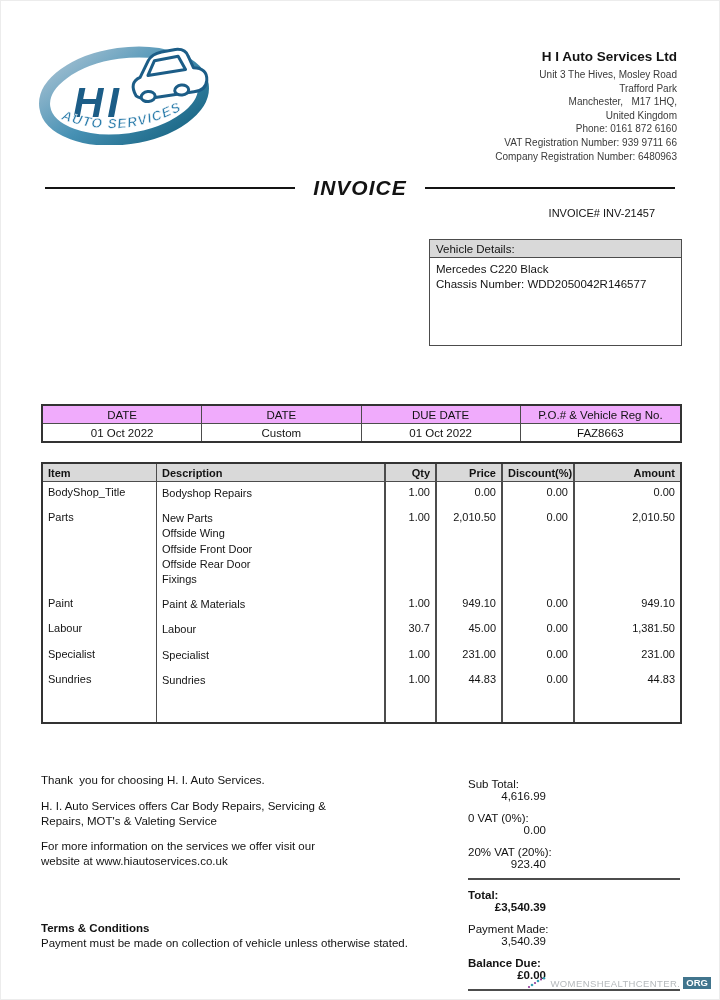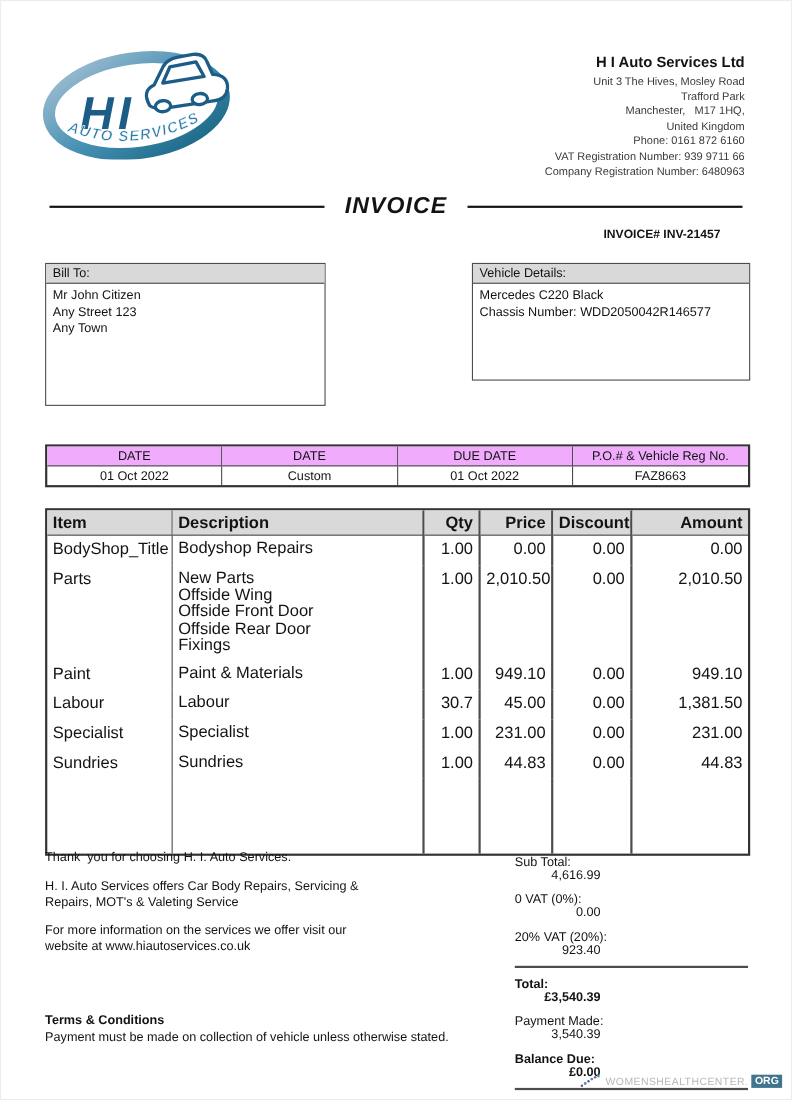"INVOICE# INV-21457" .invoice-number { font-weight: bold -> normal }
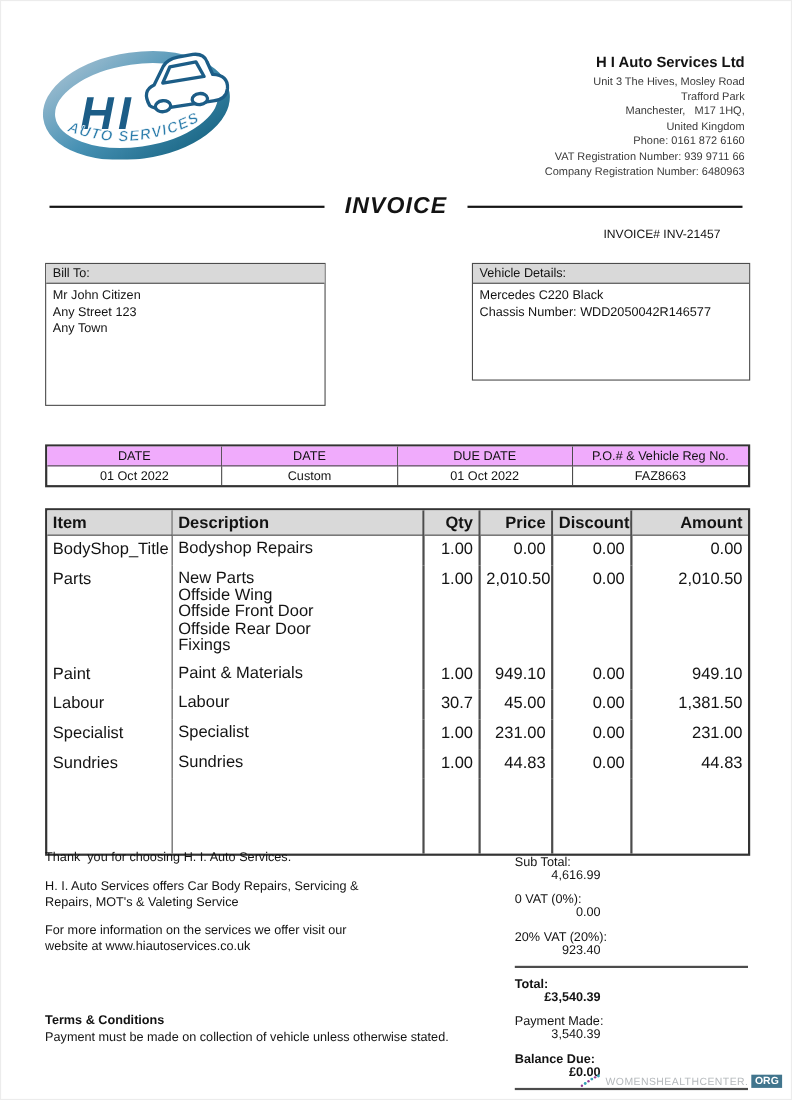"Bill To:" div.infobox { html: <div> <div>Bill To:</div> <div>Mr John Citizen Any Street 123 Any Town</div> </div> -> none }
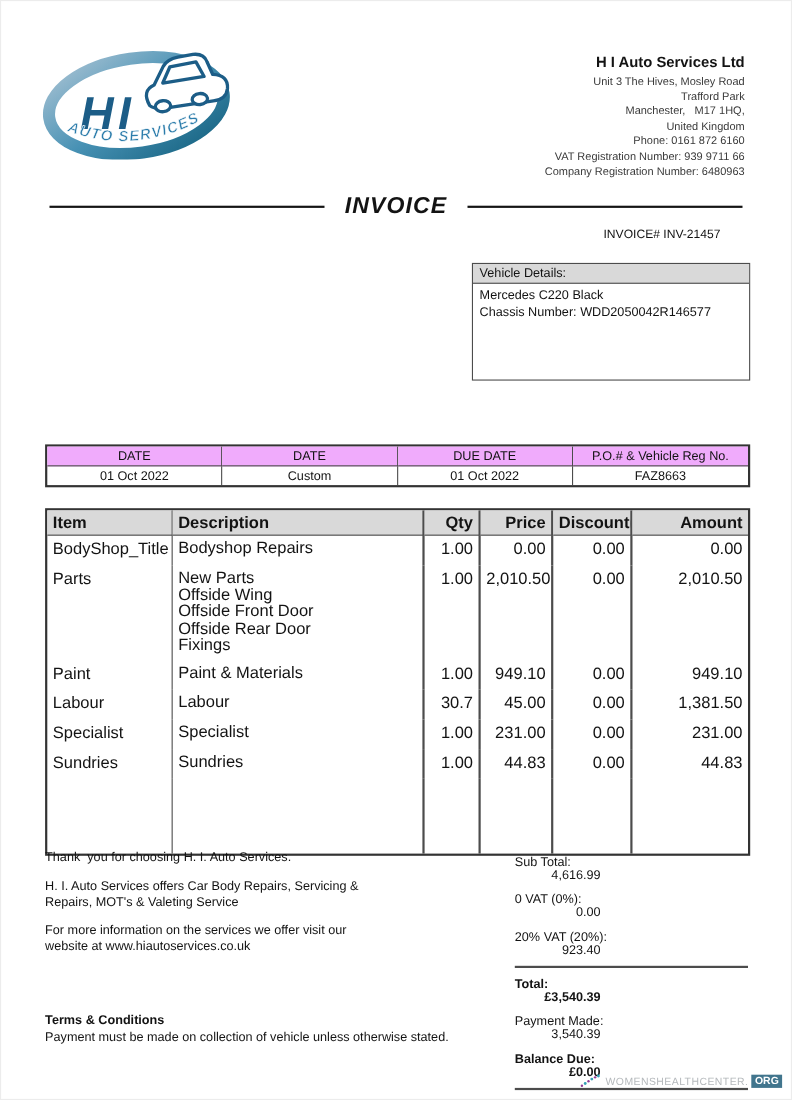"Item" .items { font-size: 15px -> 11px; height: 316px -> 262px }
